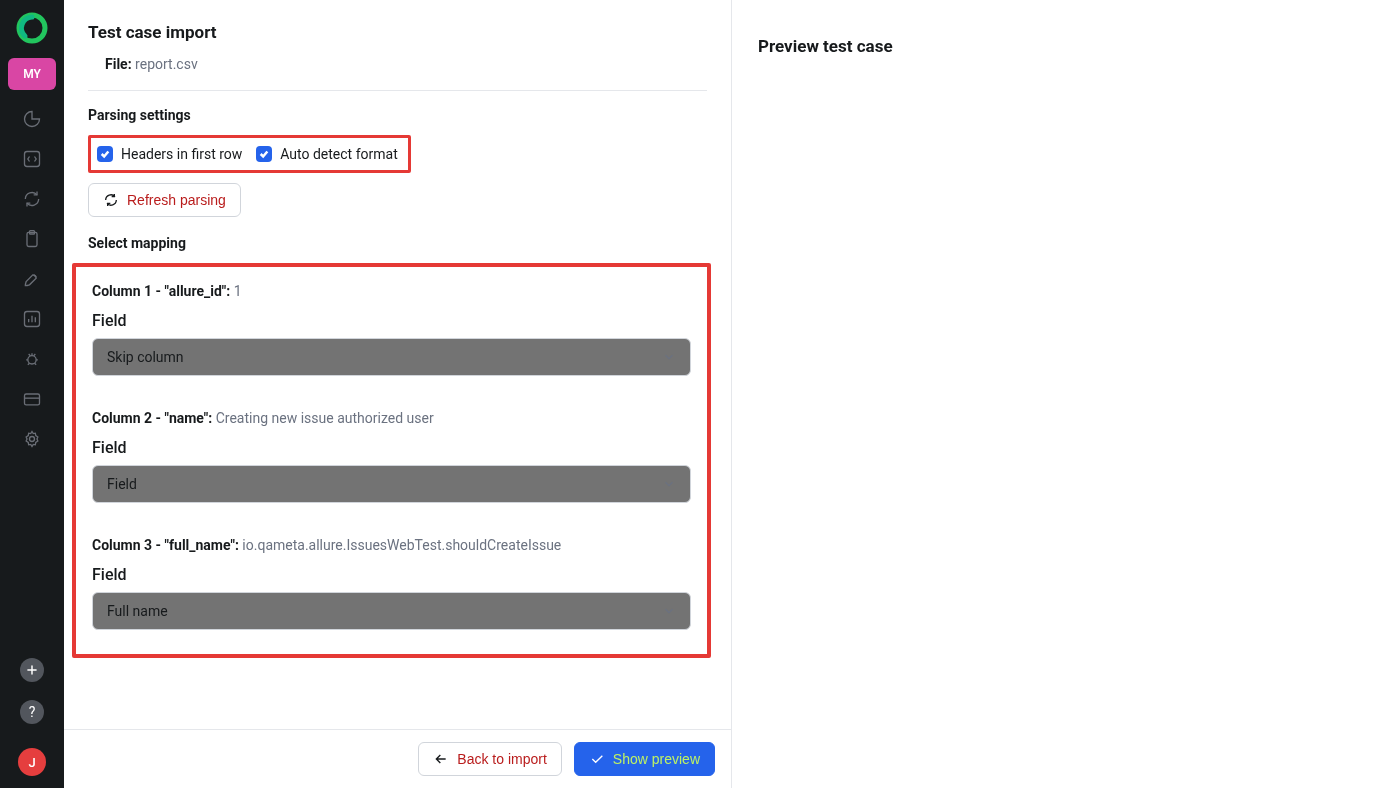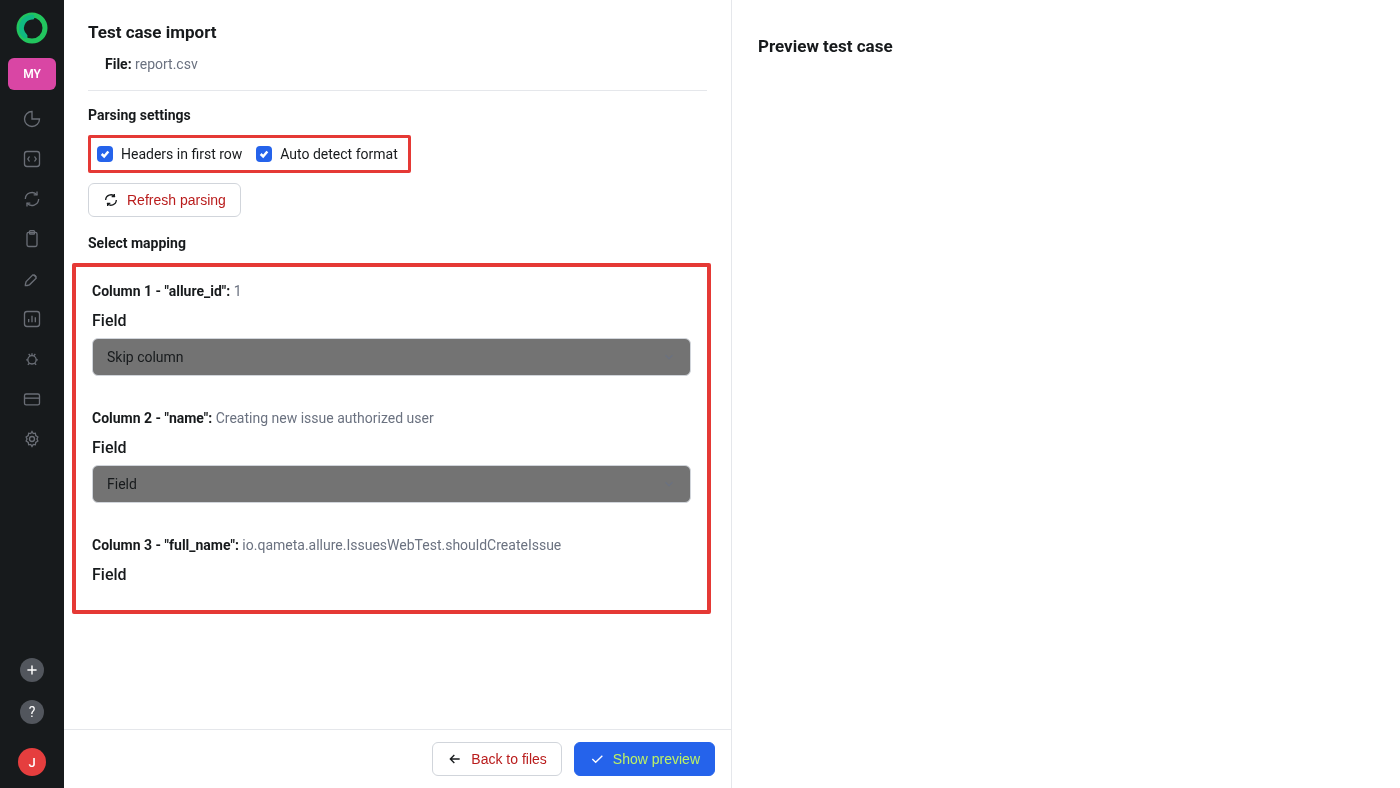"Full name" div.select { html: none -> <div> <span>Full name</span> <svg> <path></path> </svg> </div> }
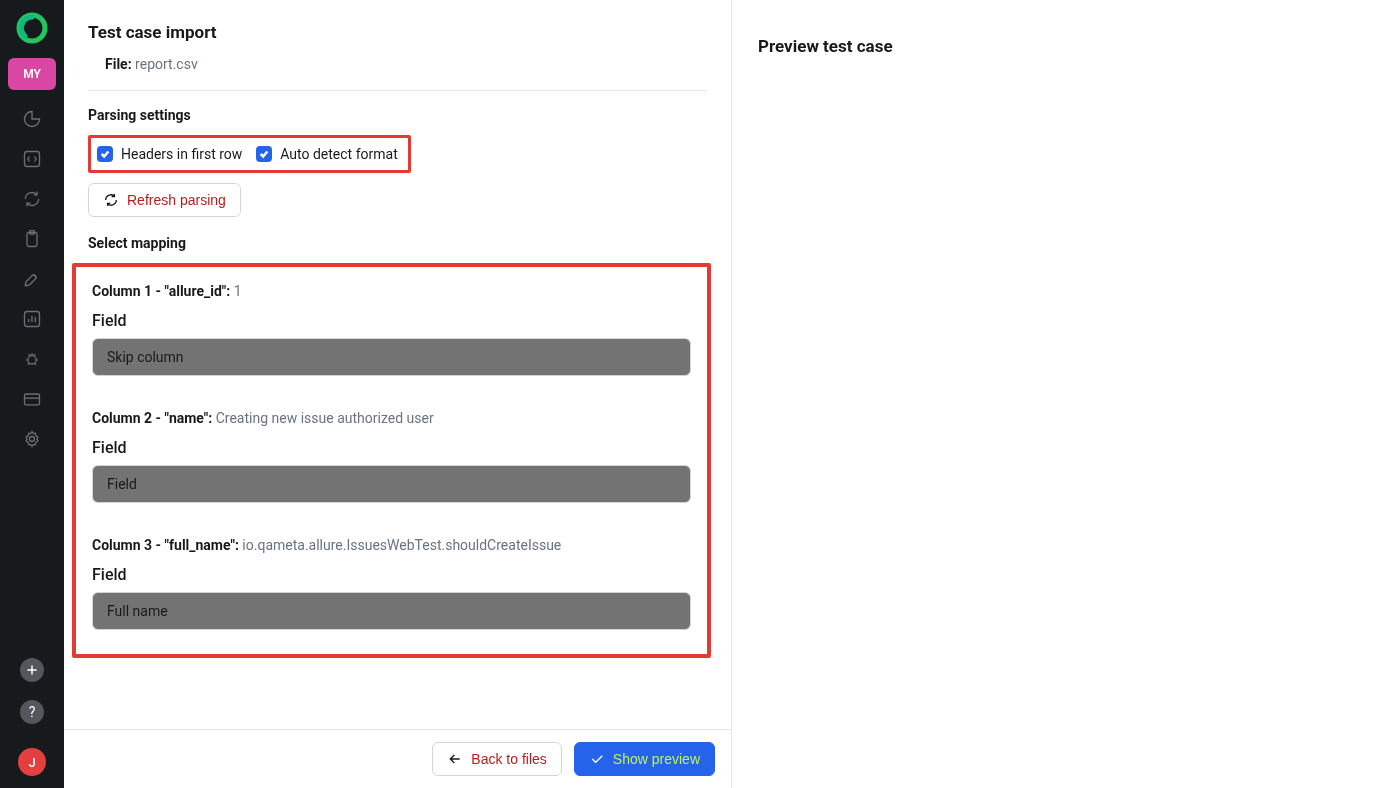"Back to files" span { text: files -> import }
